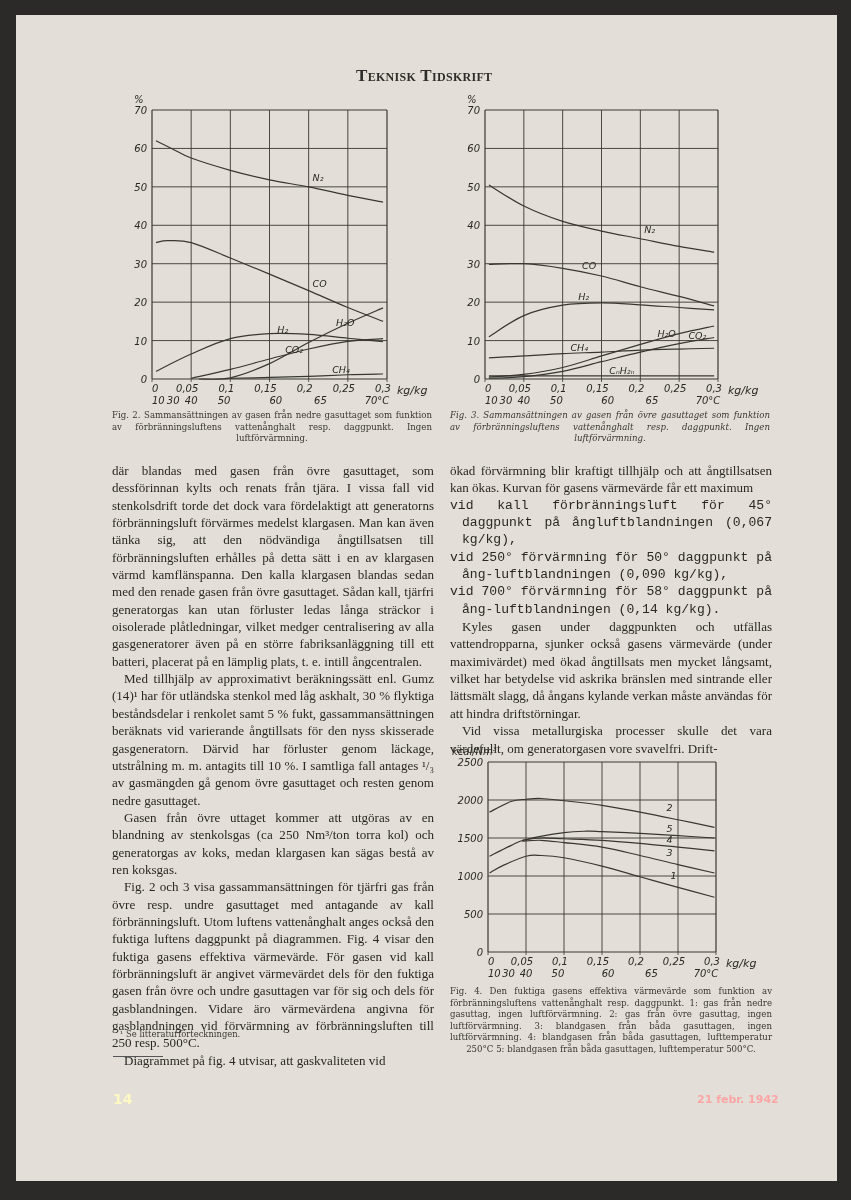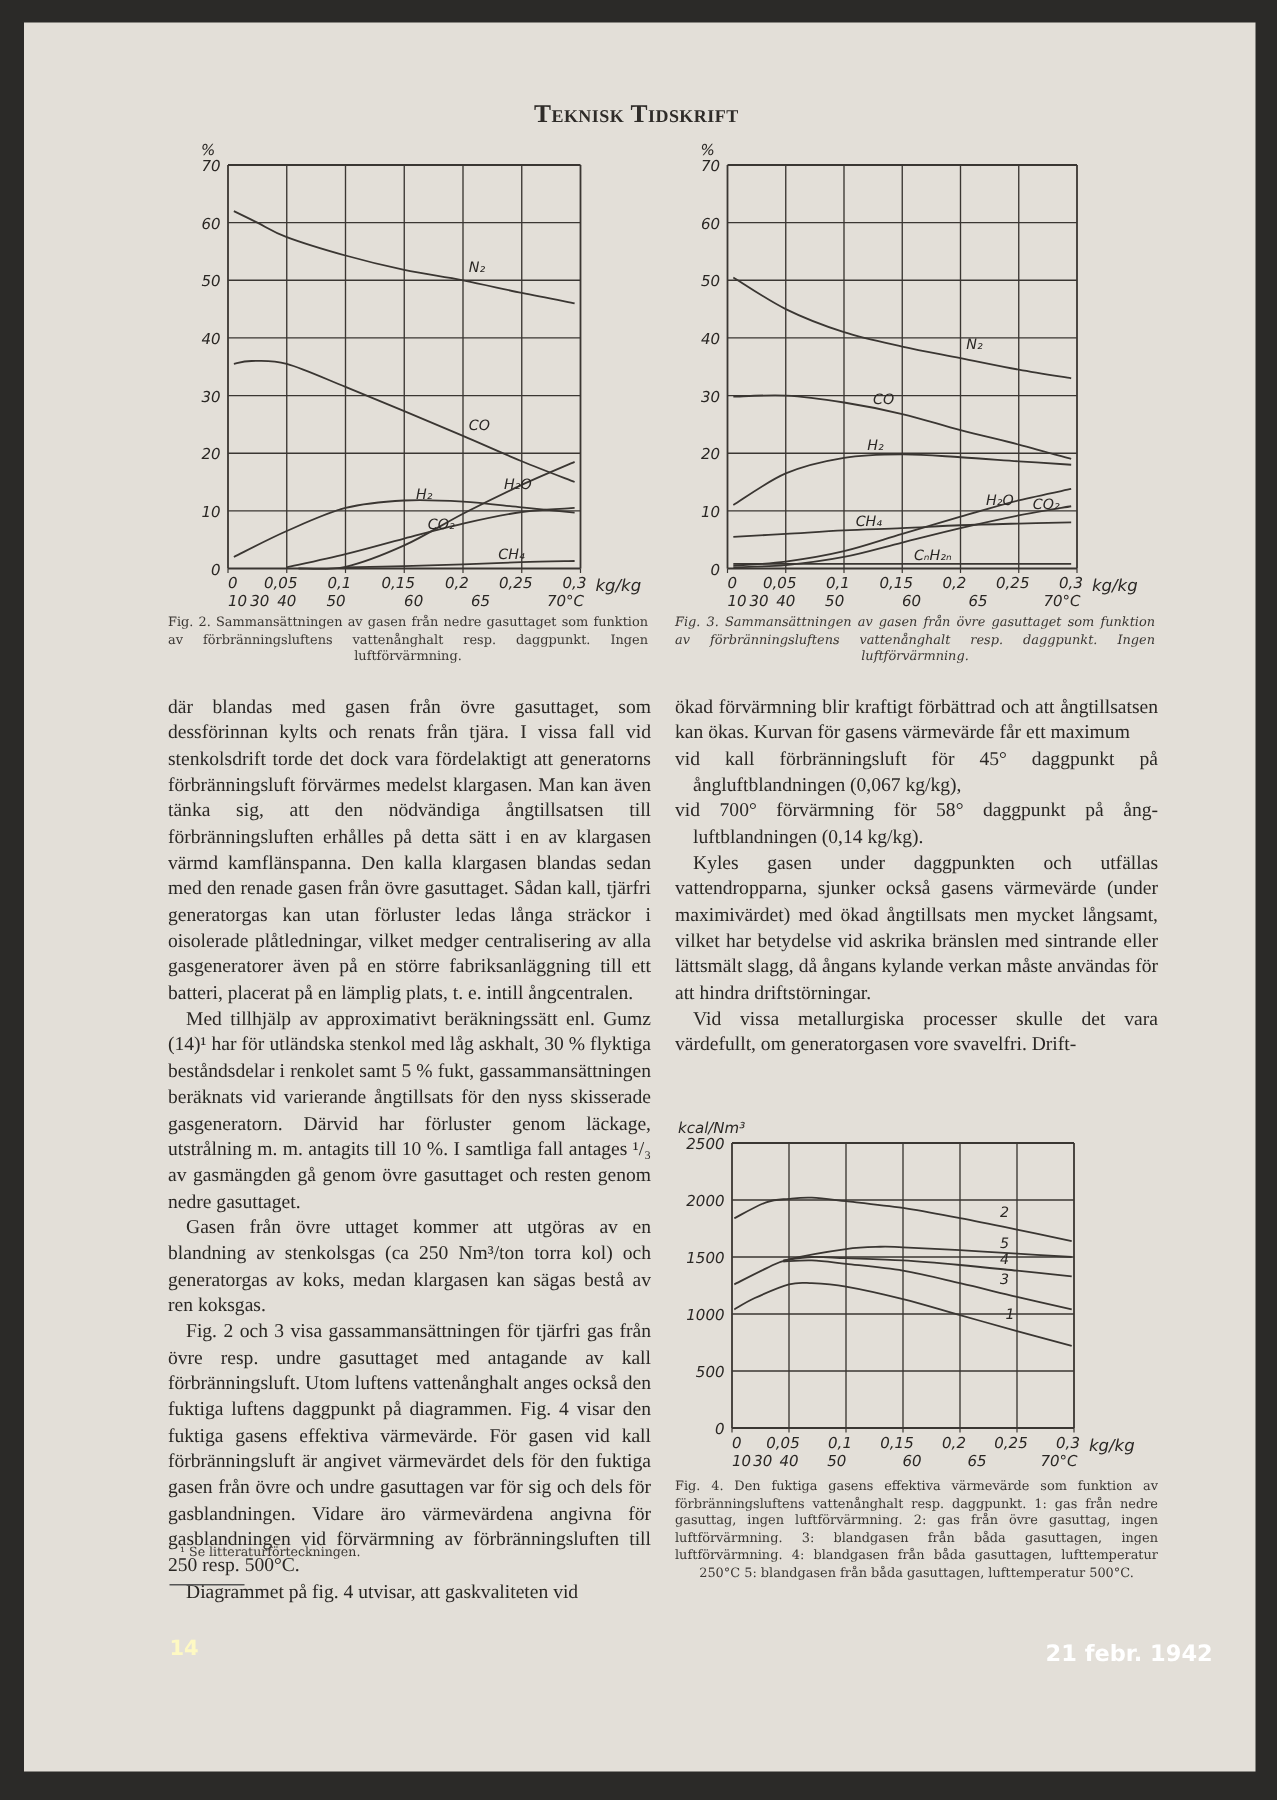"ökad förvärmning blir kraftigt" p.noindent { text: förbättrad -> tillhjälp }
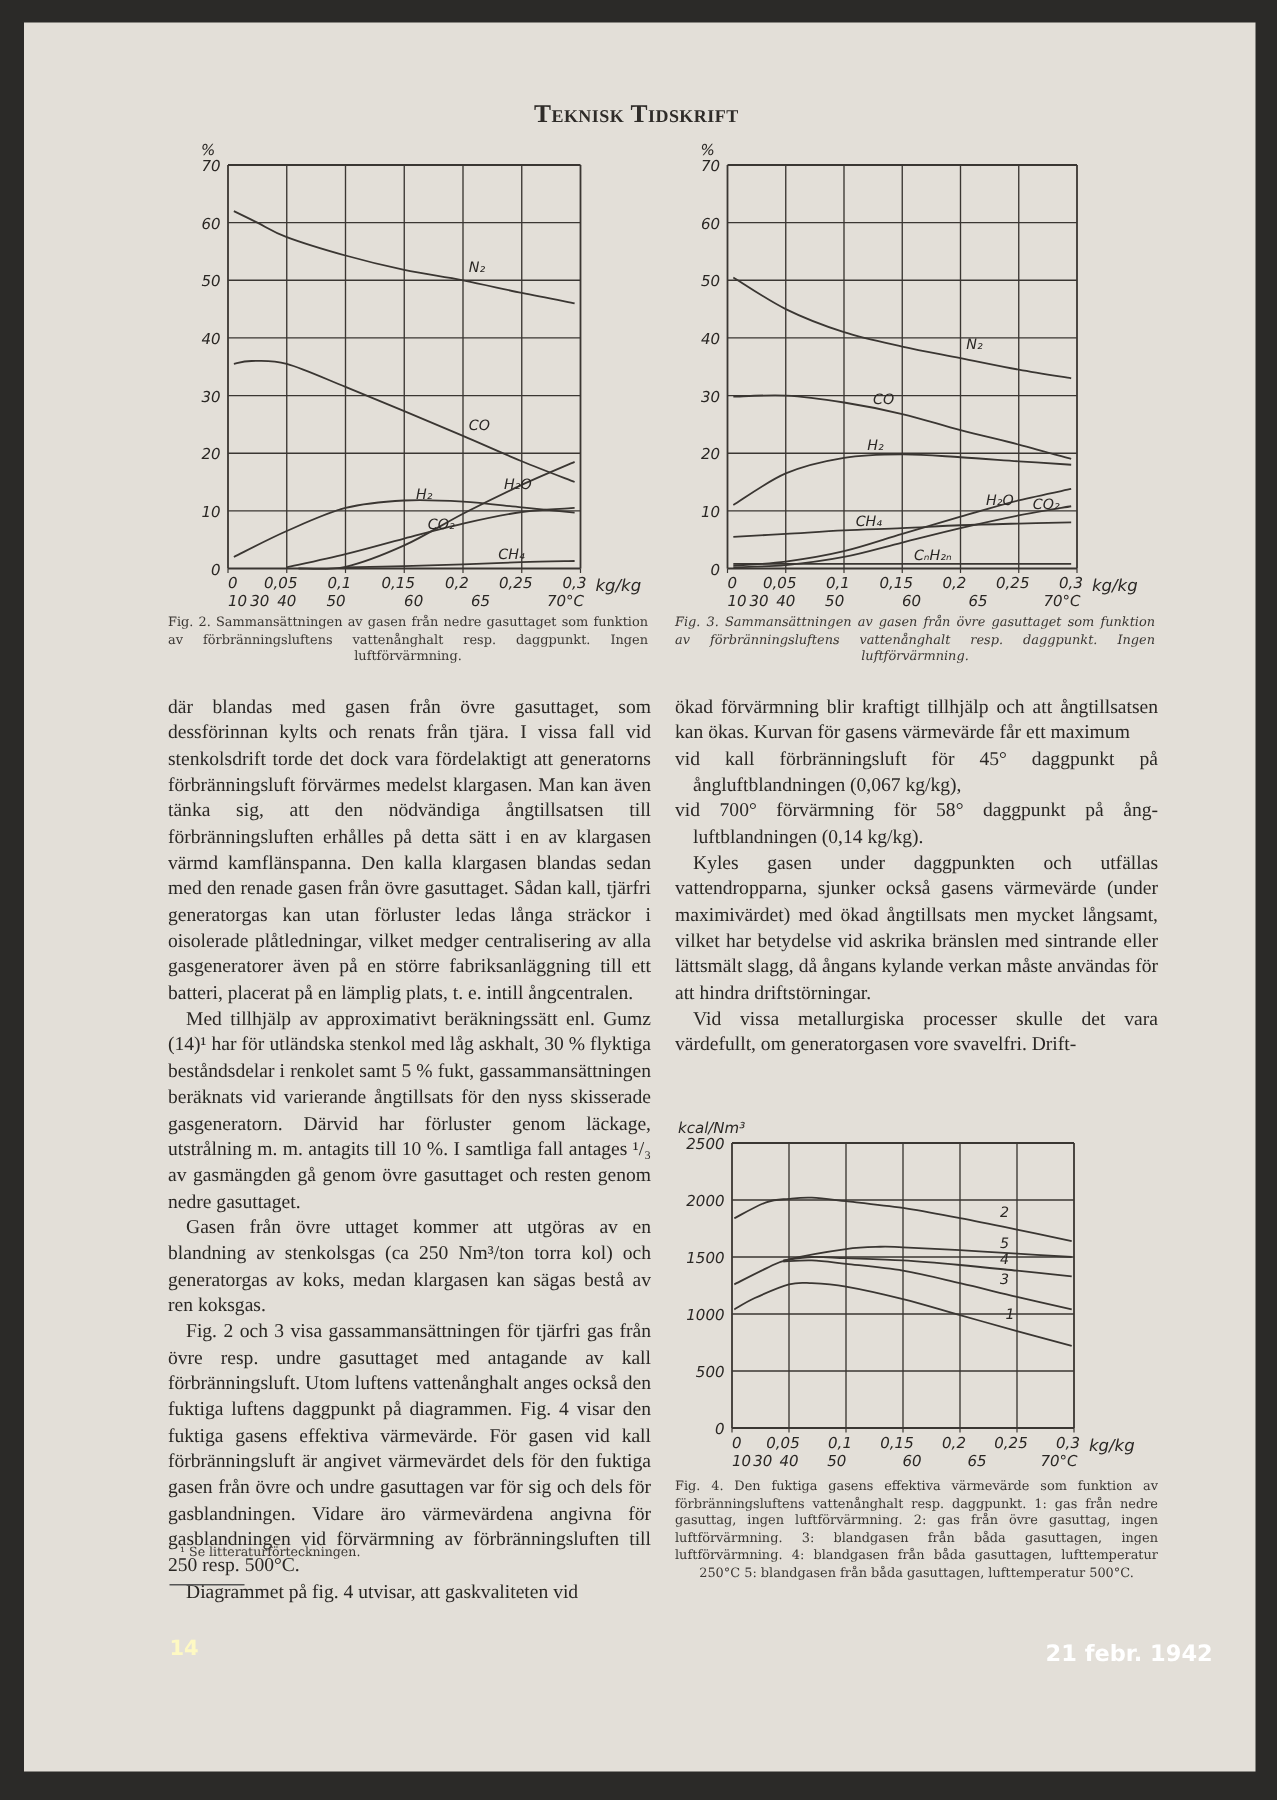"vid kall förbränningsluft för 45°" .col p.hang { font-family: none -> Liberation Mono, monospace }
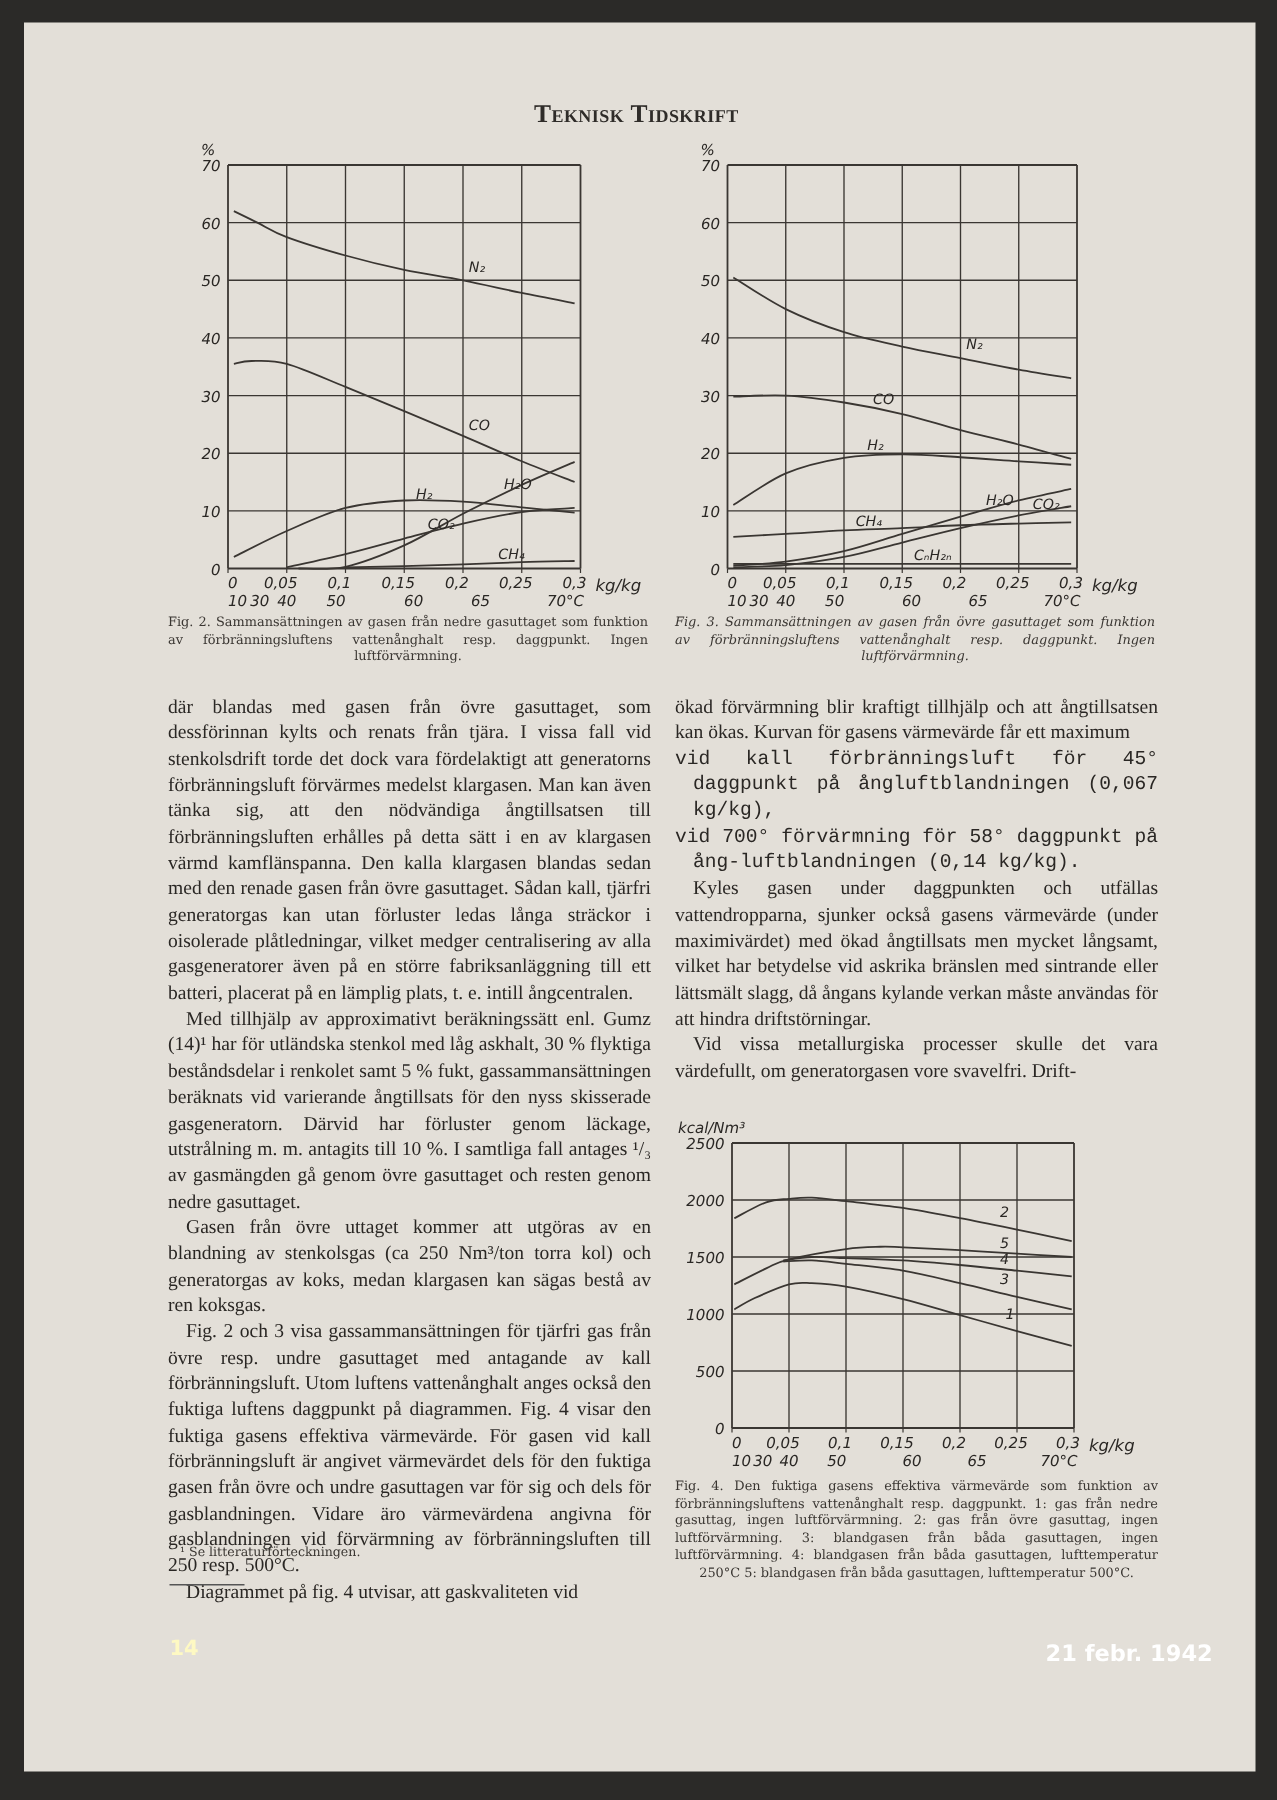"vid 250° förvärmning för 50°" p.hang { html: none -> <p>vid 250° förvärmning för 50° daggpunkt på ång-luftblandningen (0,090 kg/kg),</p> }
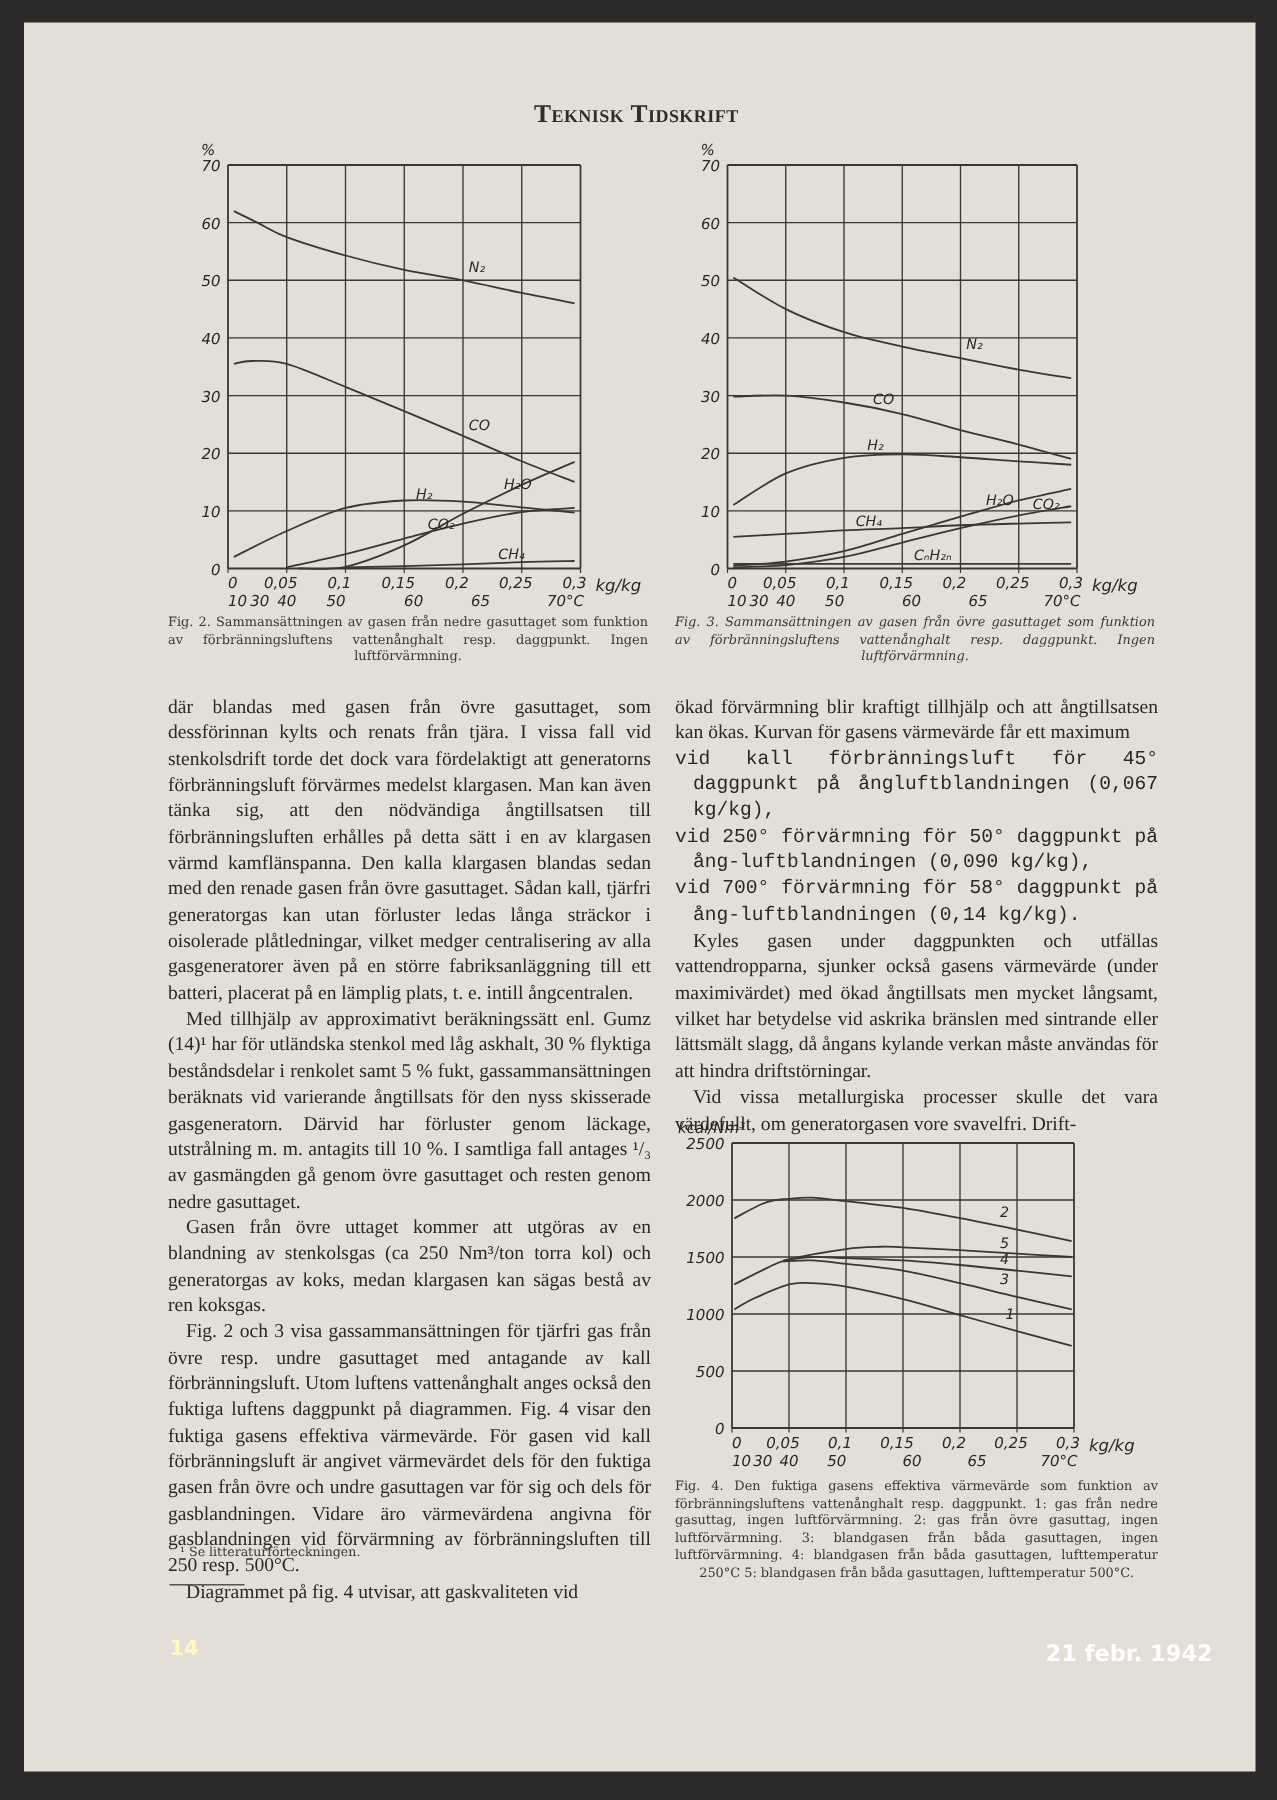"21 febr. 1942" .folio-right { color: #ffffff -> #fca5a5; font-size: 15px -> 11px }
